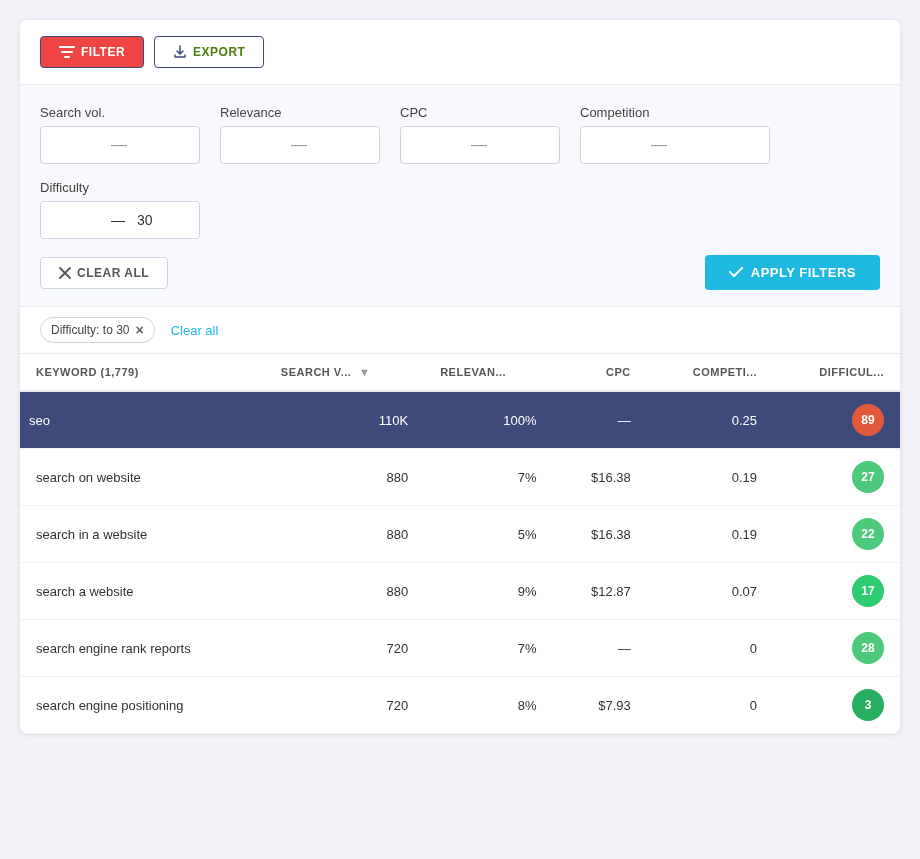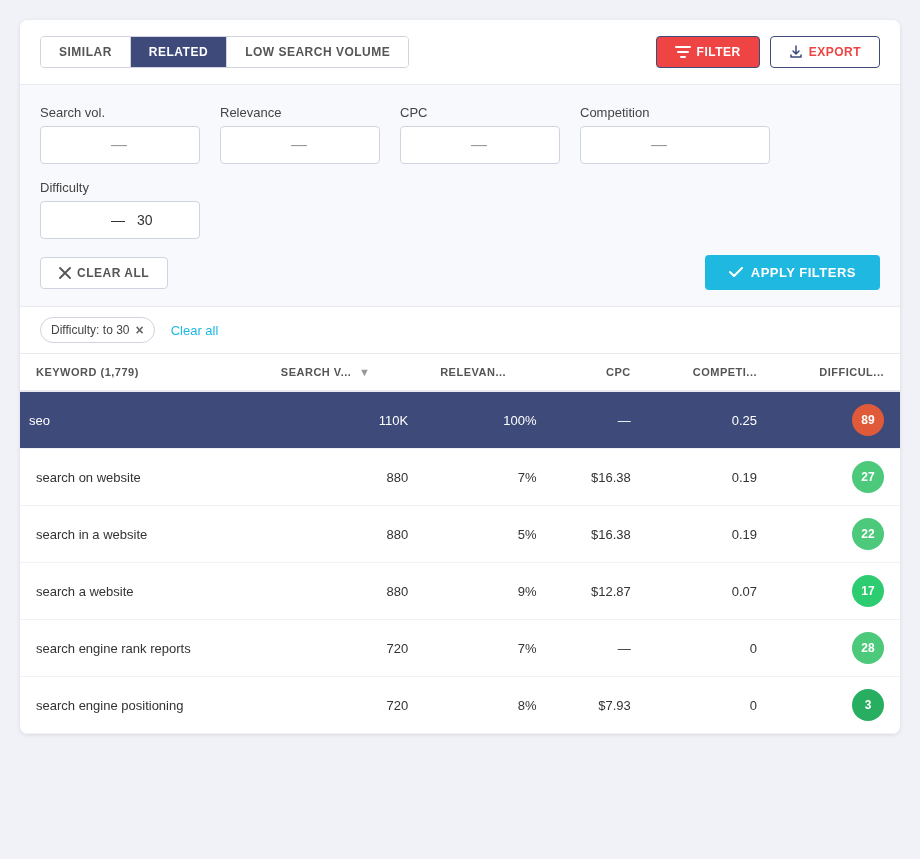"SIMILAR" div.tab-group { html: <div> <button>SIMILAR</button> <button>RELATED</button> <button>LOW SEARCH VOLUME</button> </div> -> none }
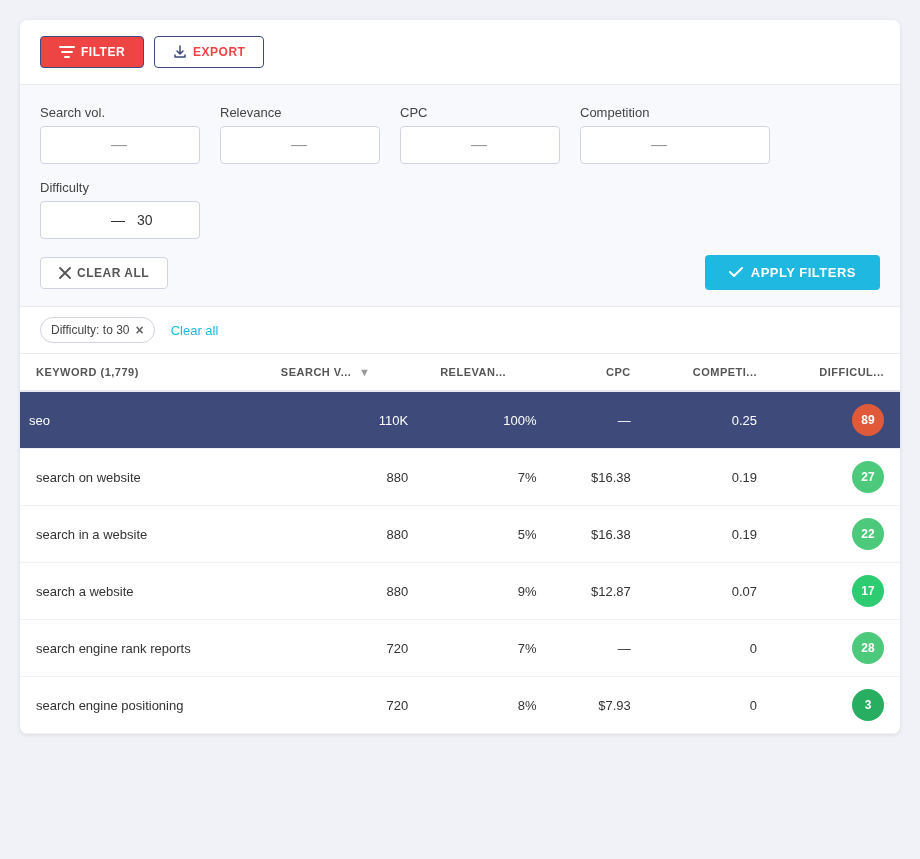"EXPORT" .action-btn { color: #ef4444 -> #4d7c0f }
